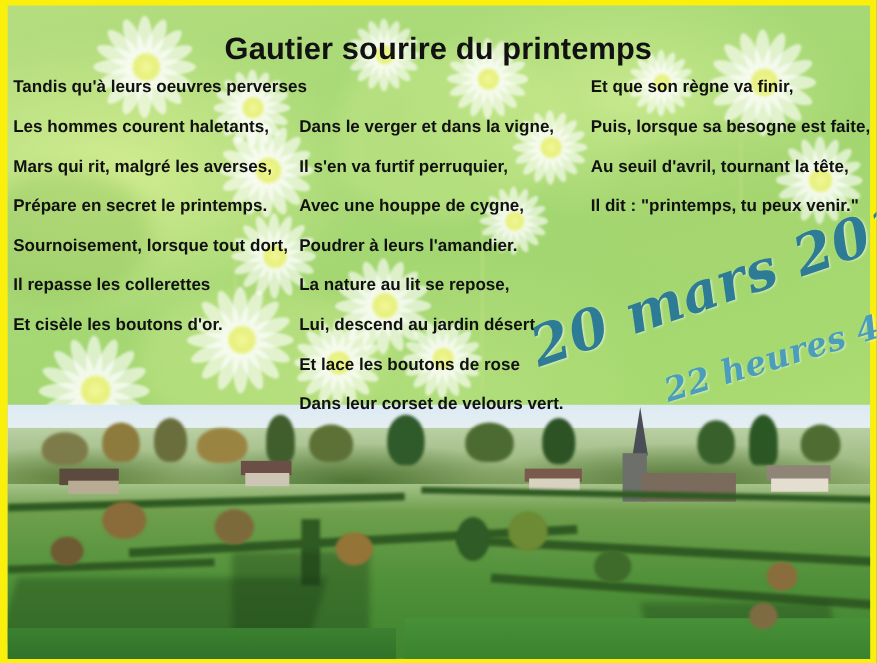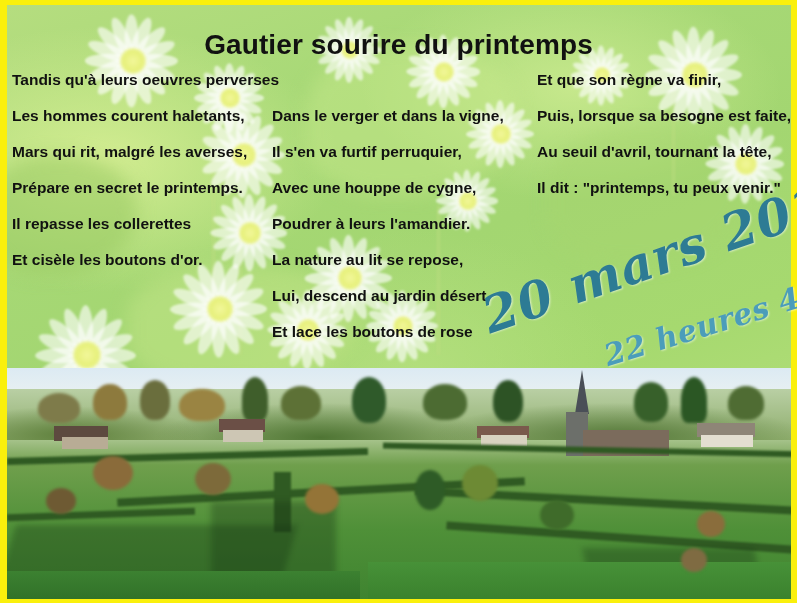"Sournoisement, lorsque tout dort," div.vline { html: none -> <div> Sournoisement, lorsque tout dort,</div> }
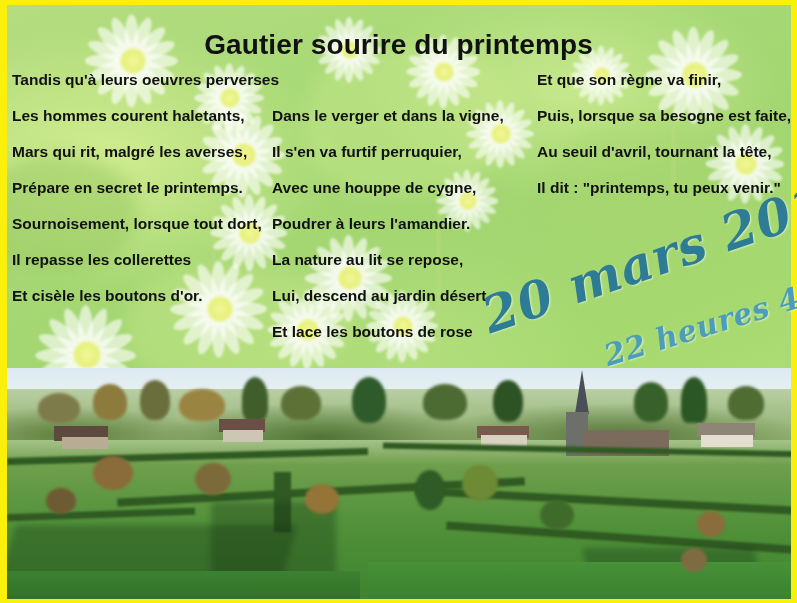"Dans leur corset de velours" div.vline { html: none -> <div>Dans leur corset de velours vert.</div> }
